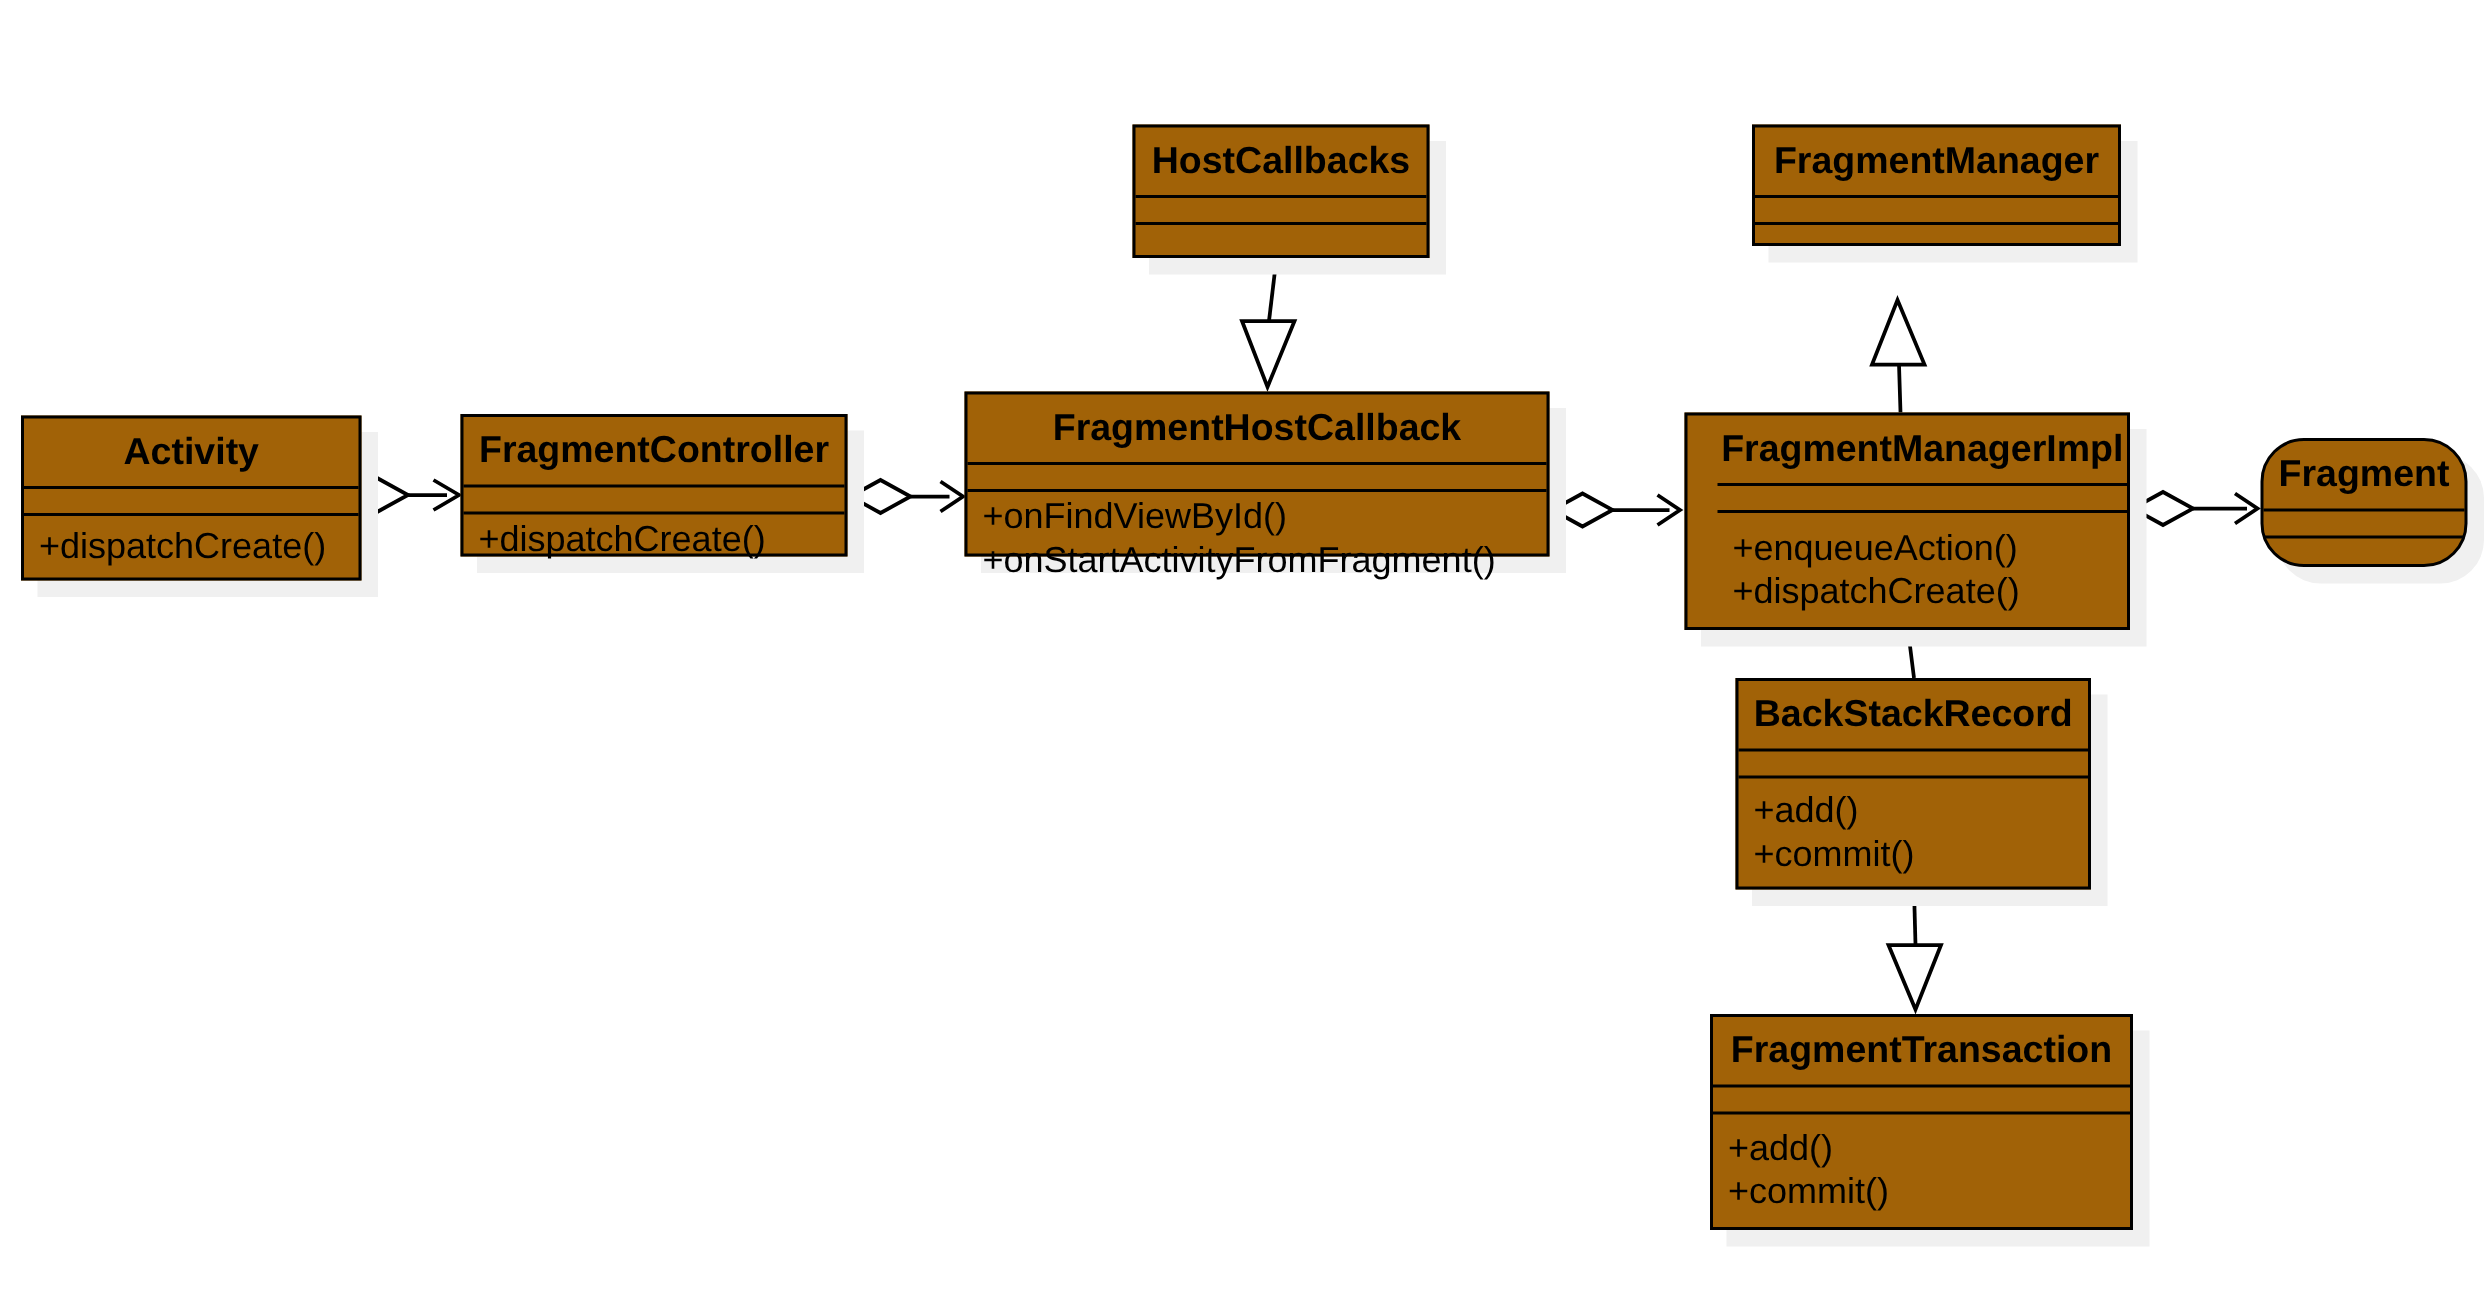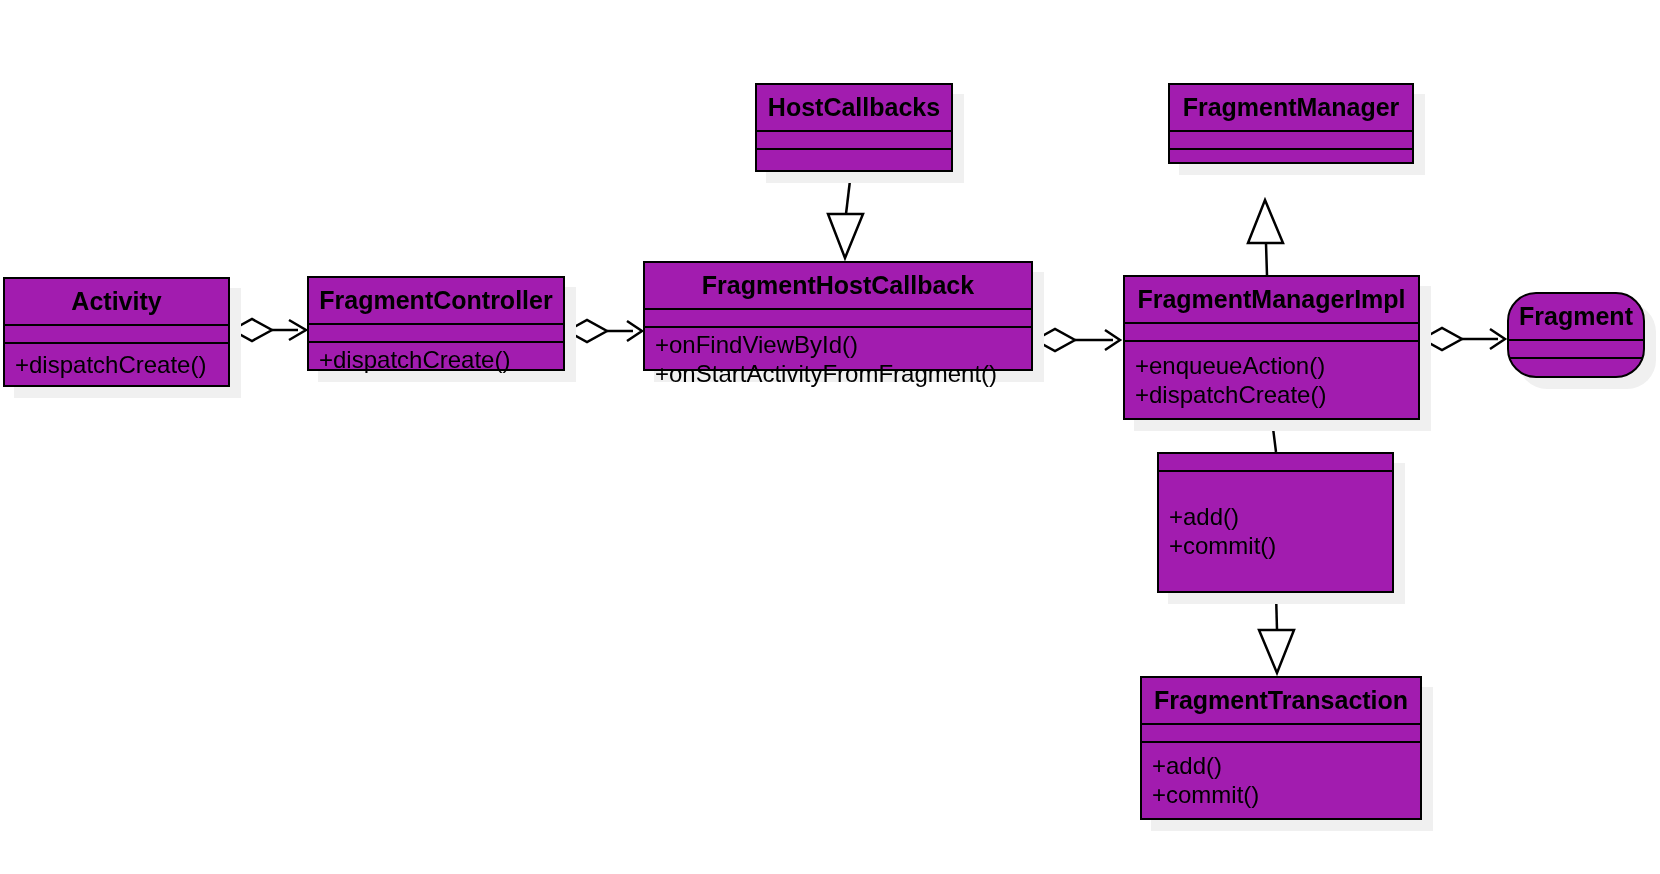"HostCallbacks" .uml-class { background: #a21caf -> #a16207 }
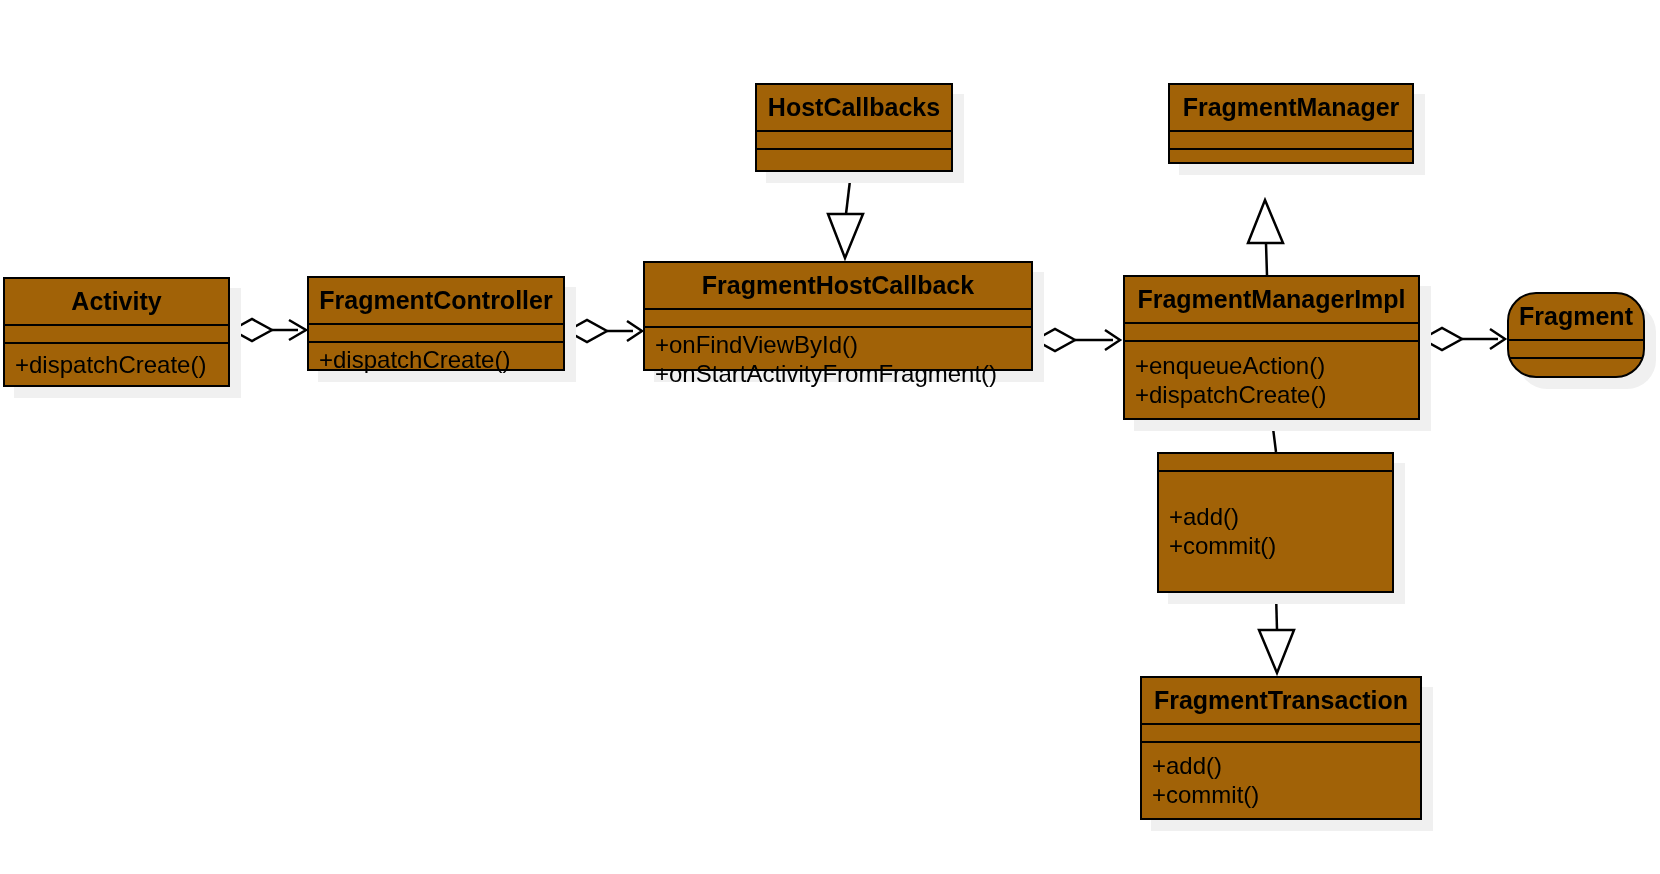"Activity" div.uml-class { left: 3px -> 14px }
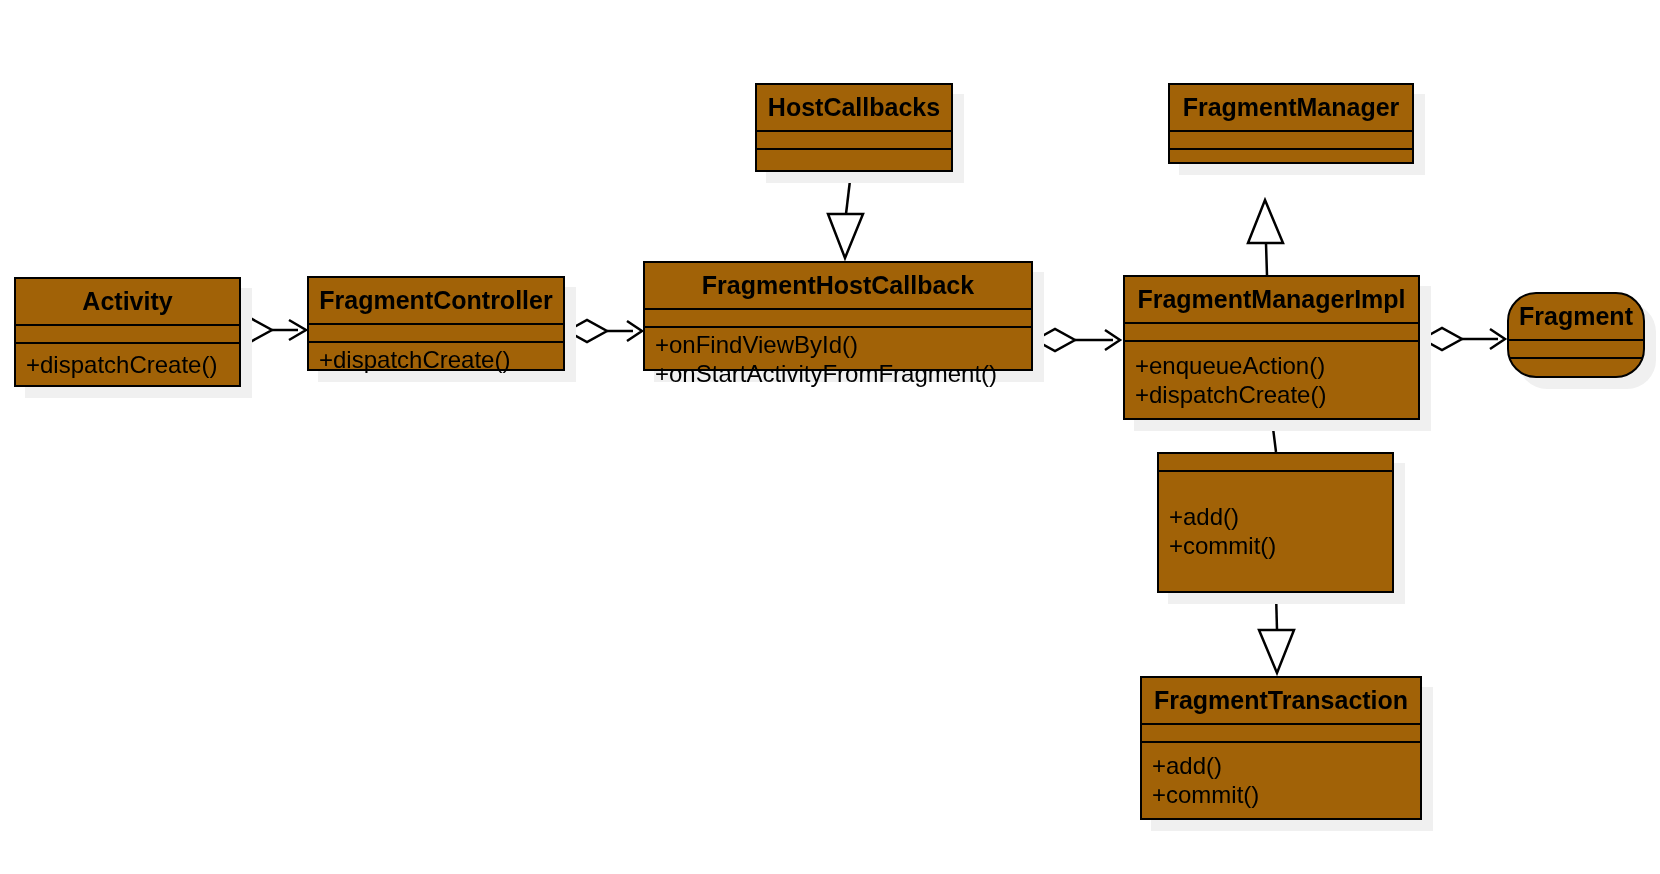"FragmentManagerImpl" div.uml-class { padding-left: none -> 20px }
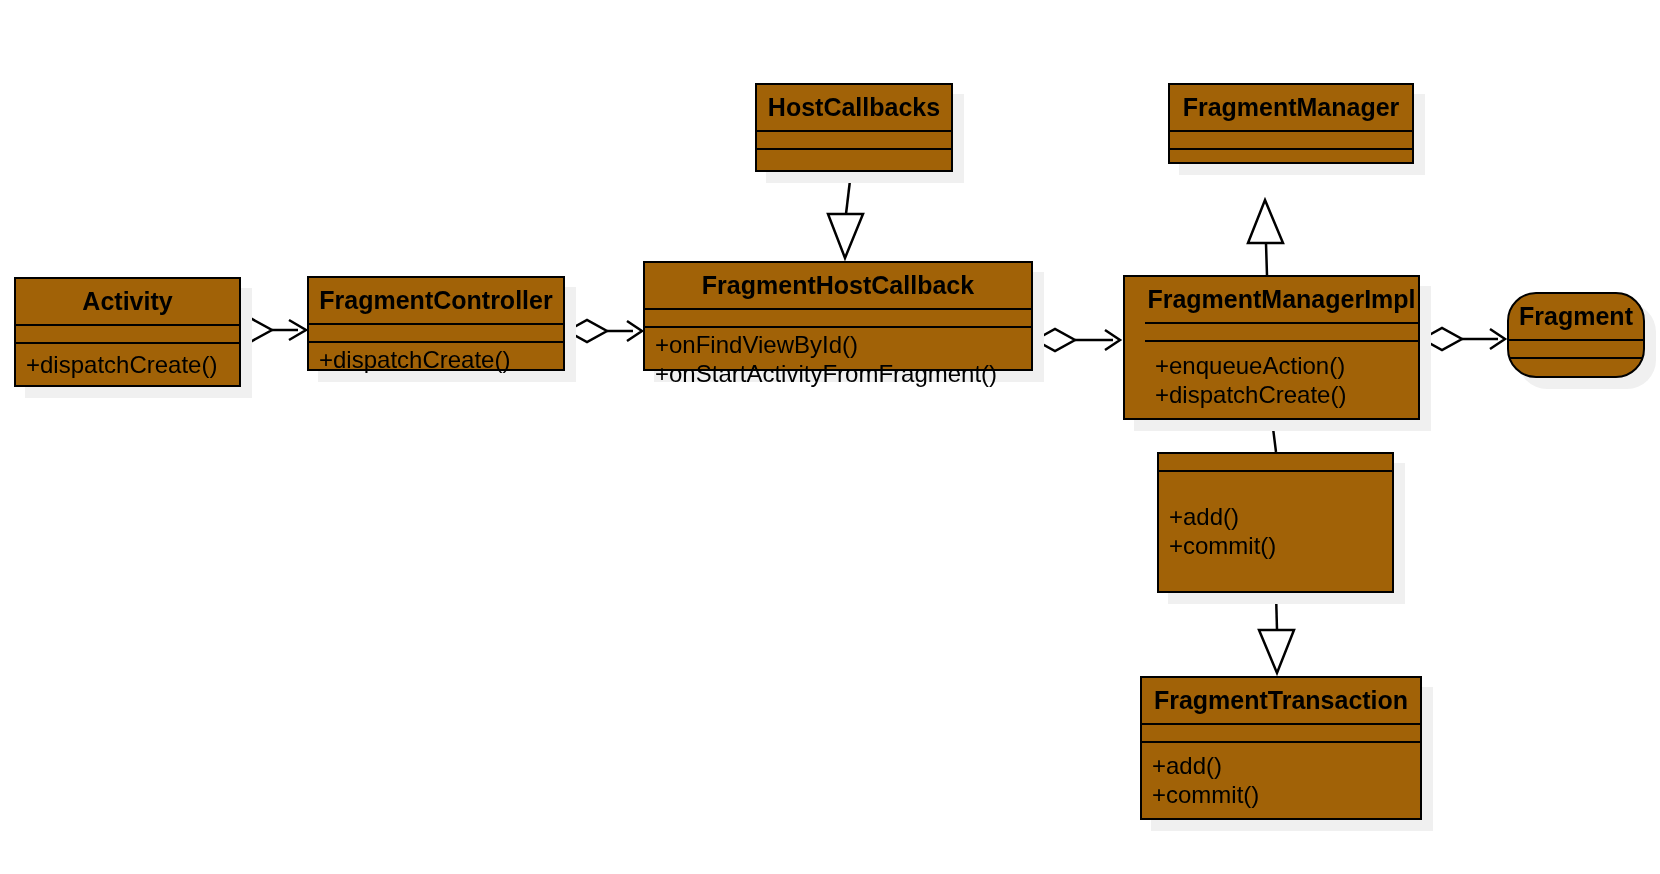"BackStackRecord" div.c-title { html: none -> <div>BackStackRecord</div> }
